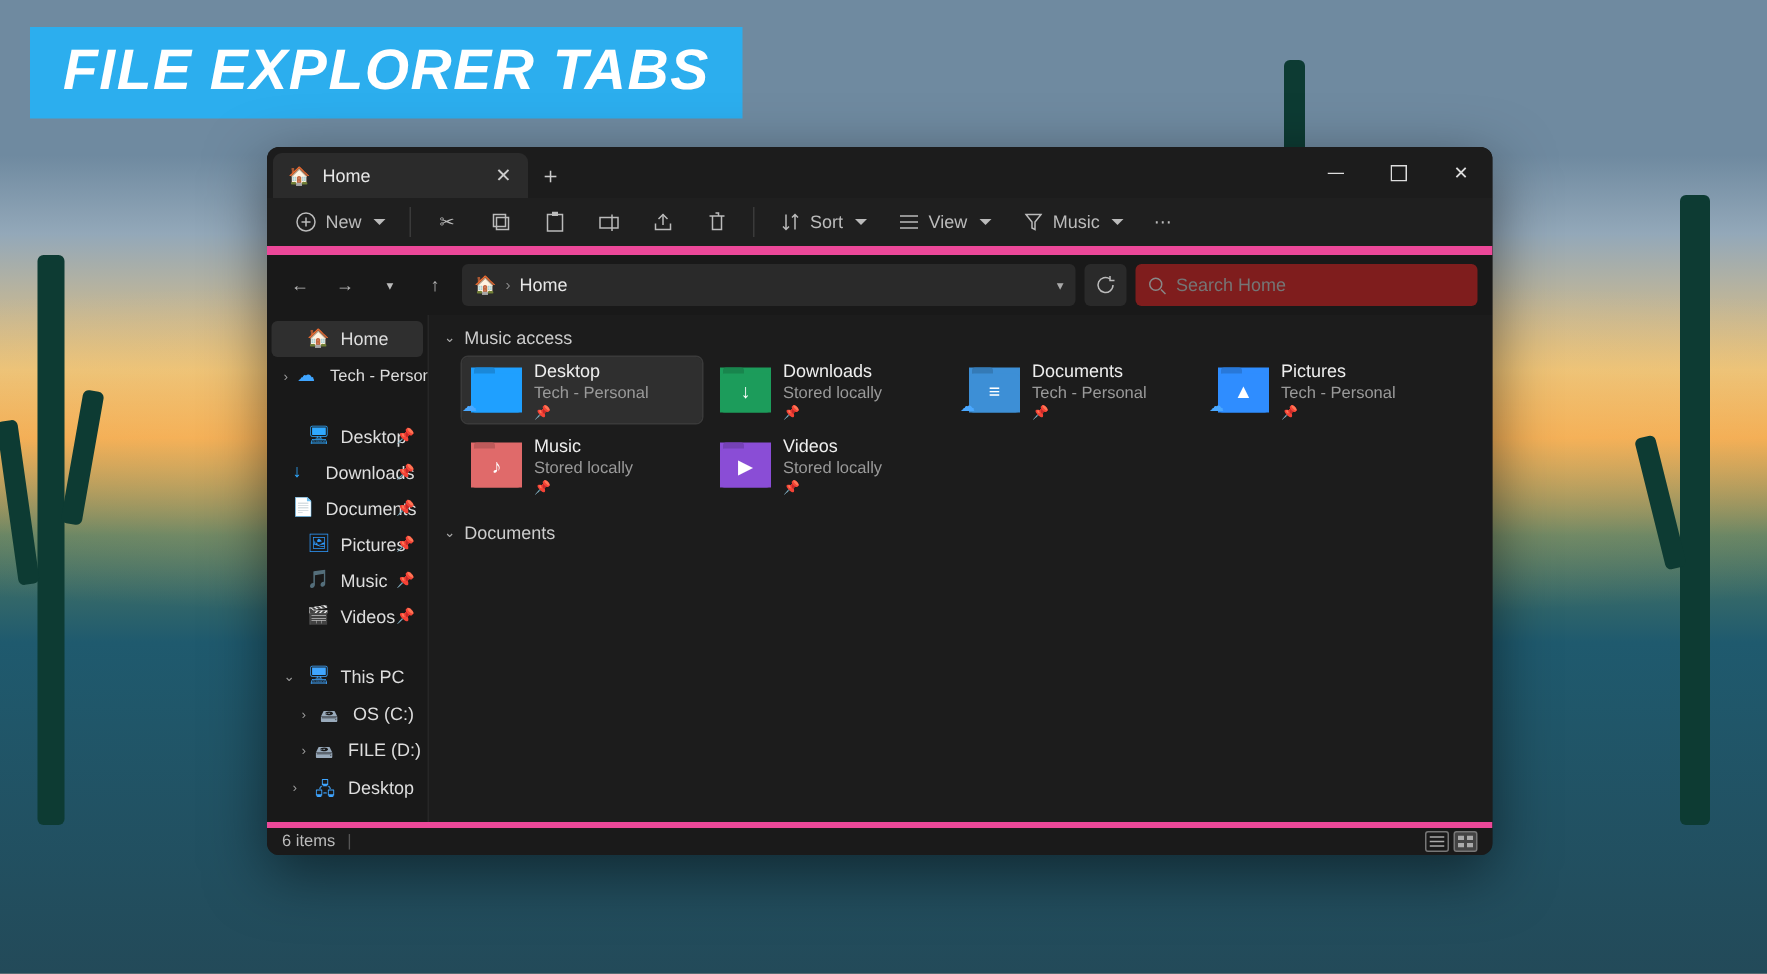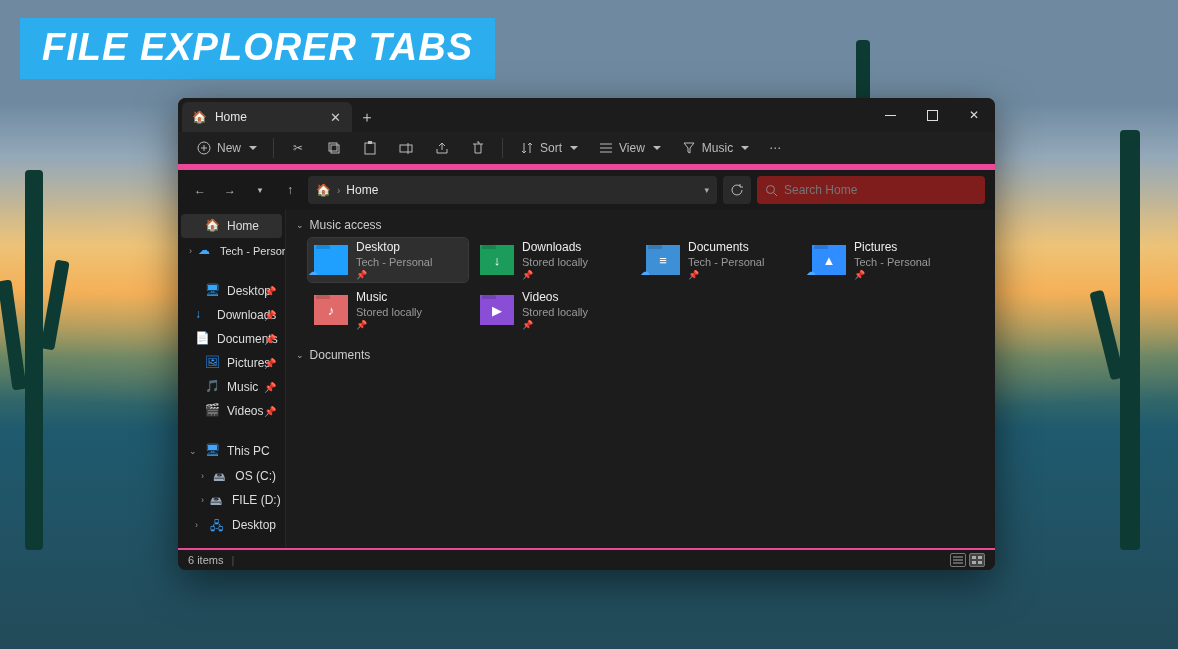"6 items |" .status { border-top: 2px solid #ec4899 -> 4px solid #ec4899 }
